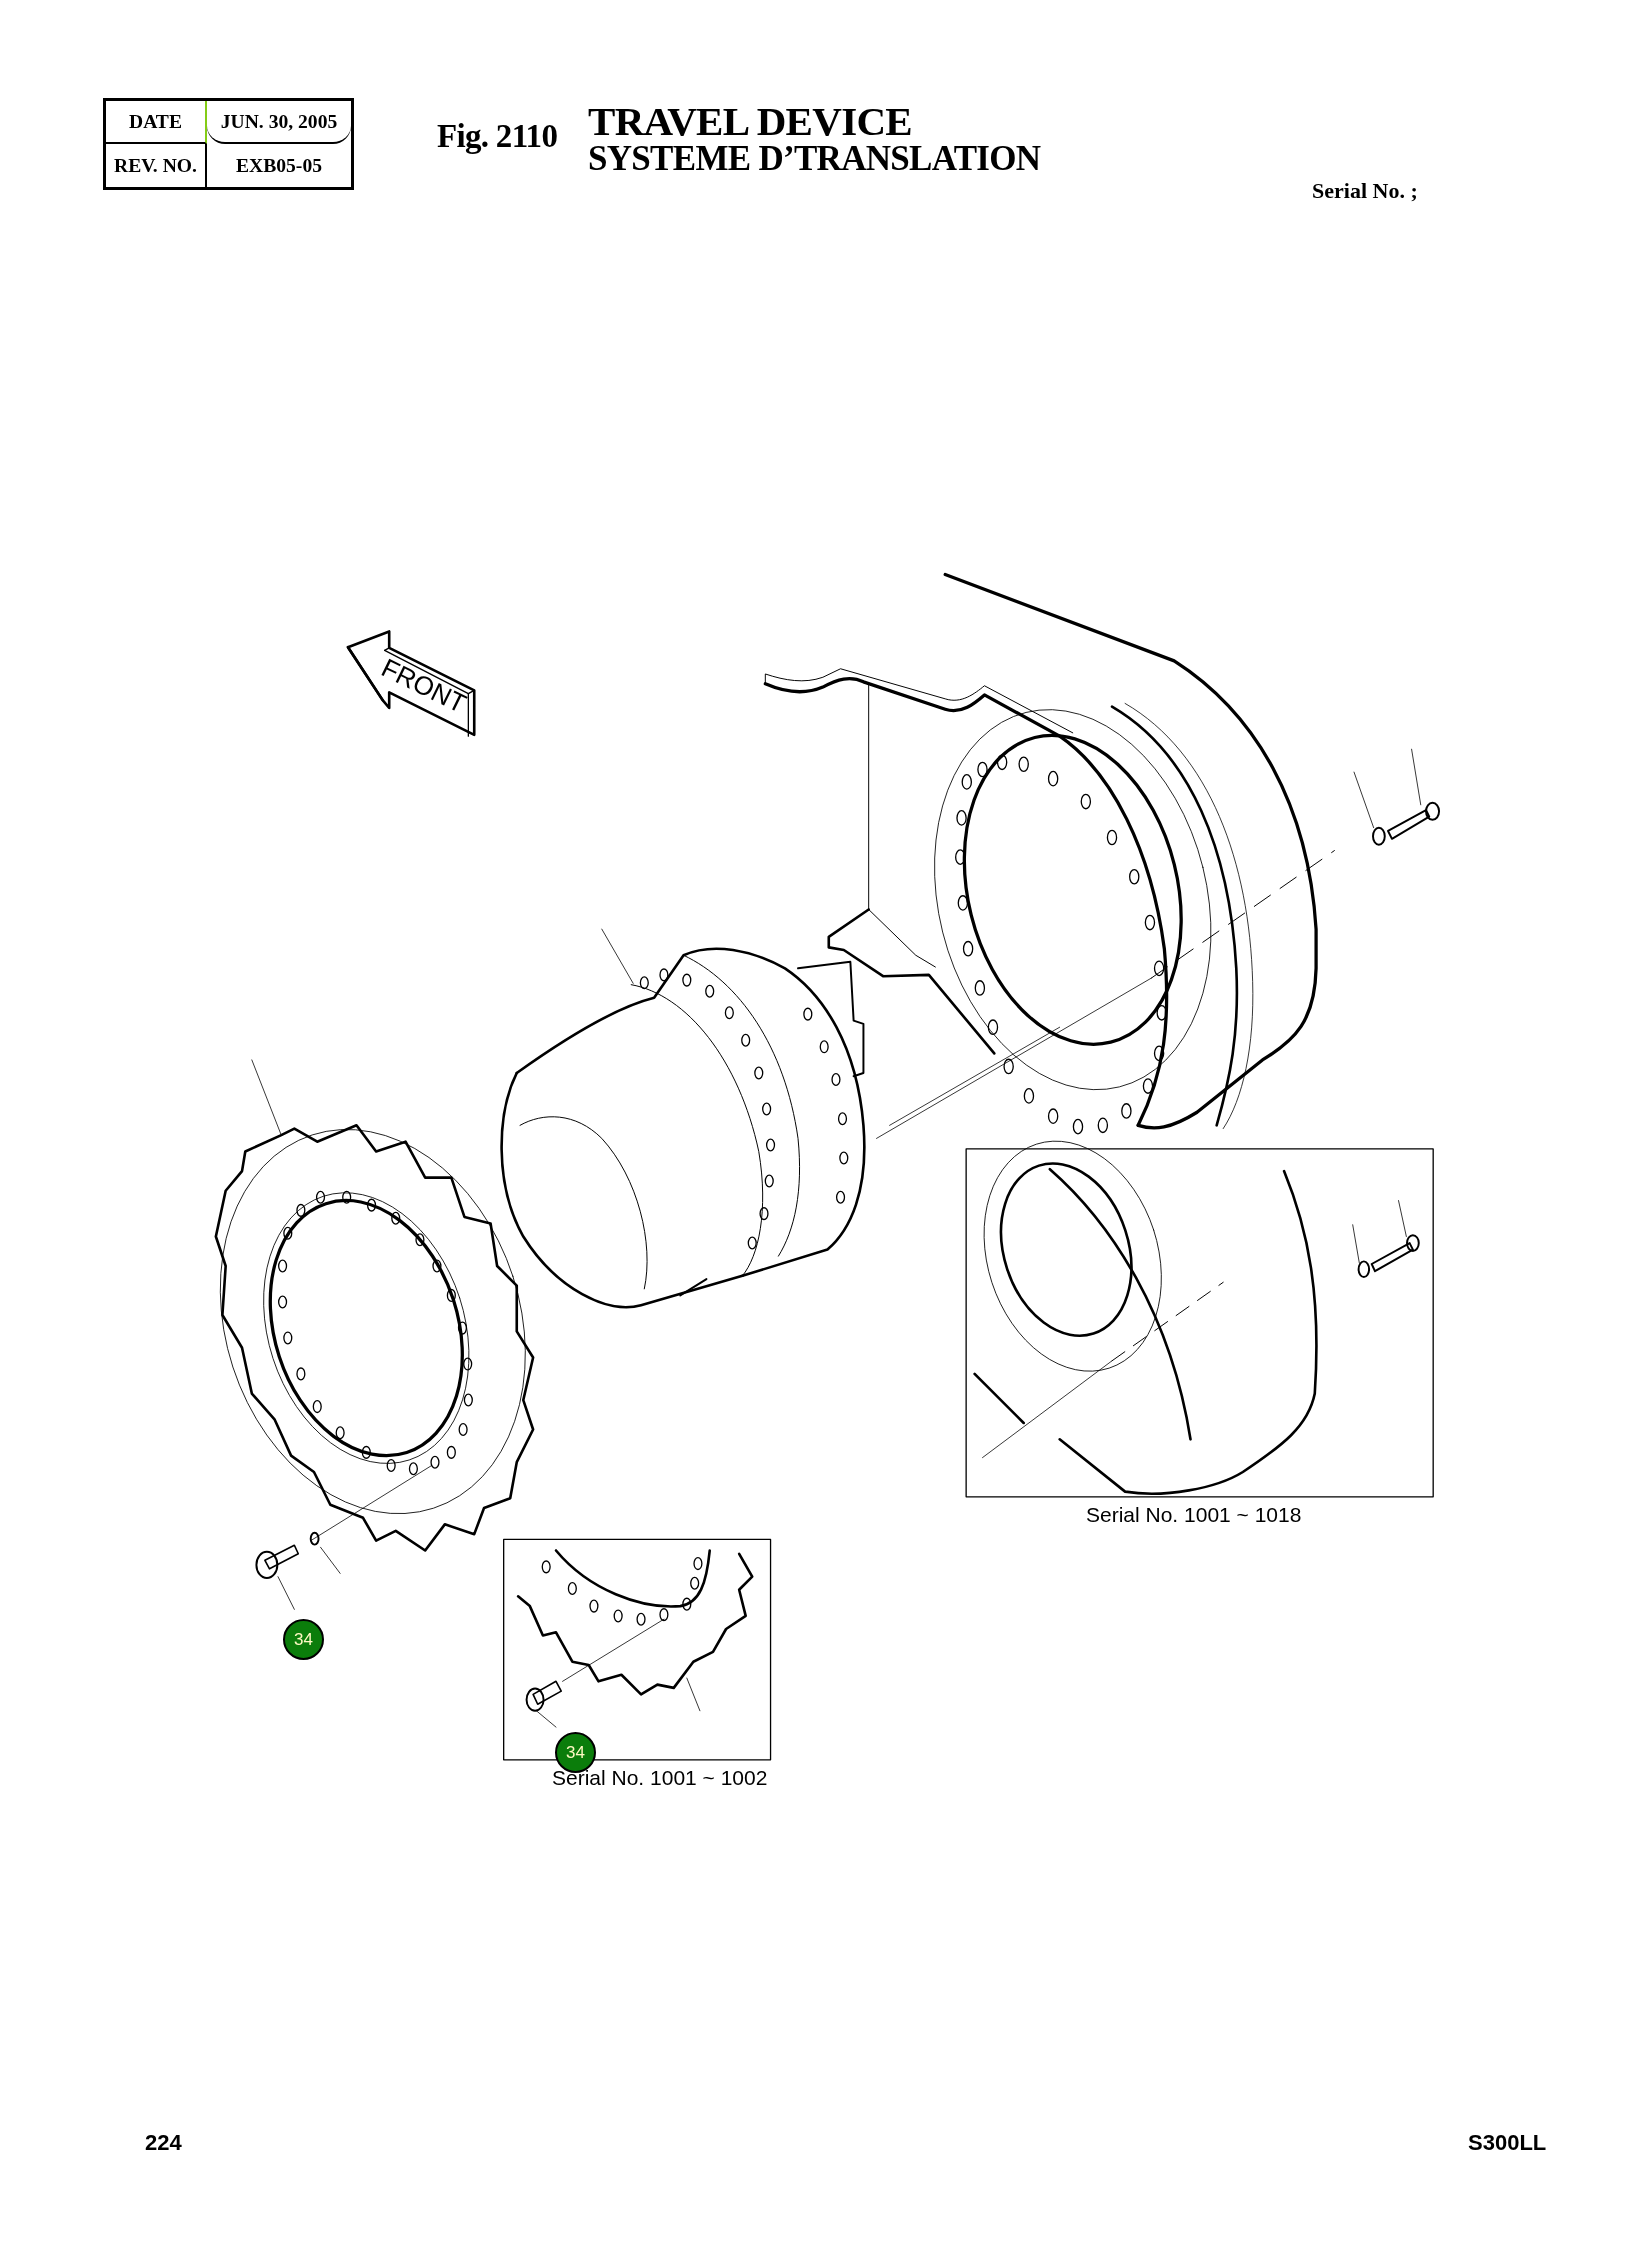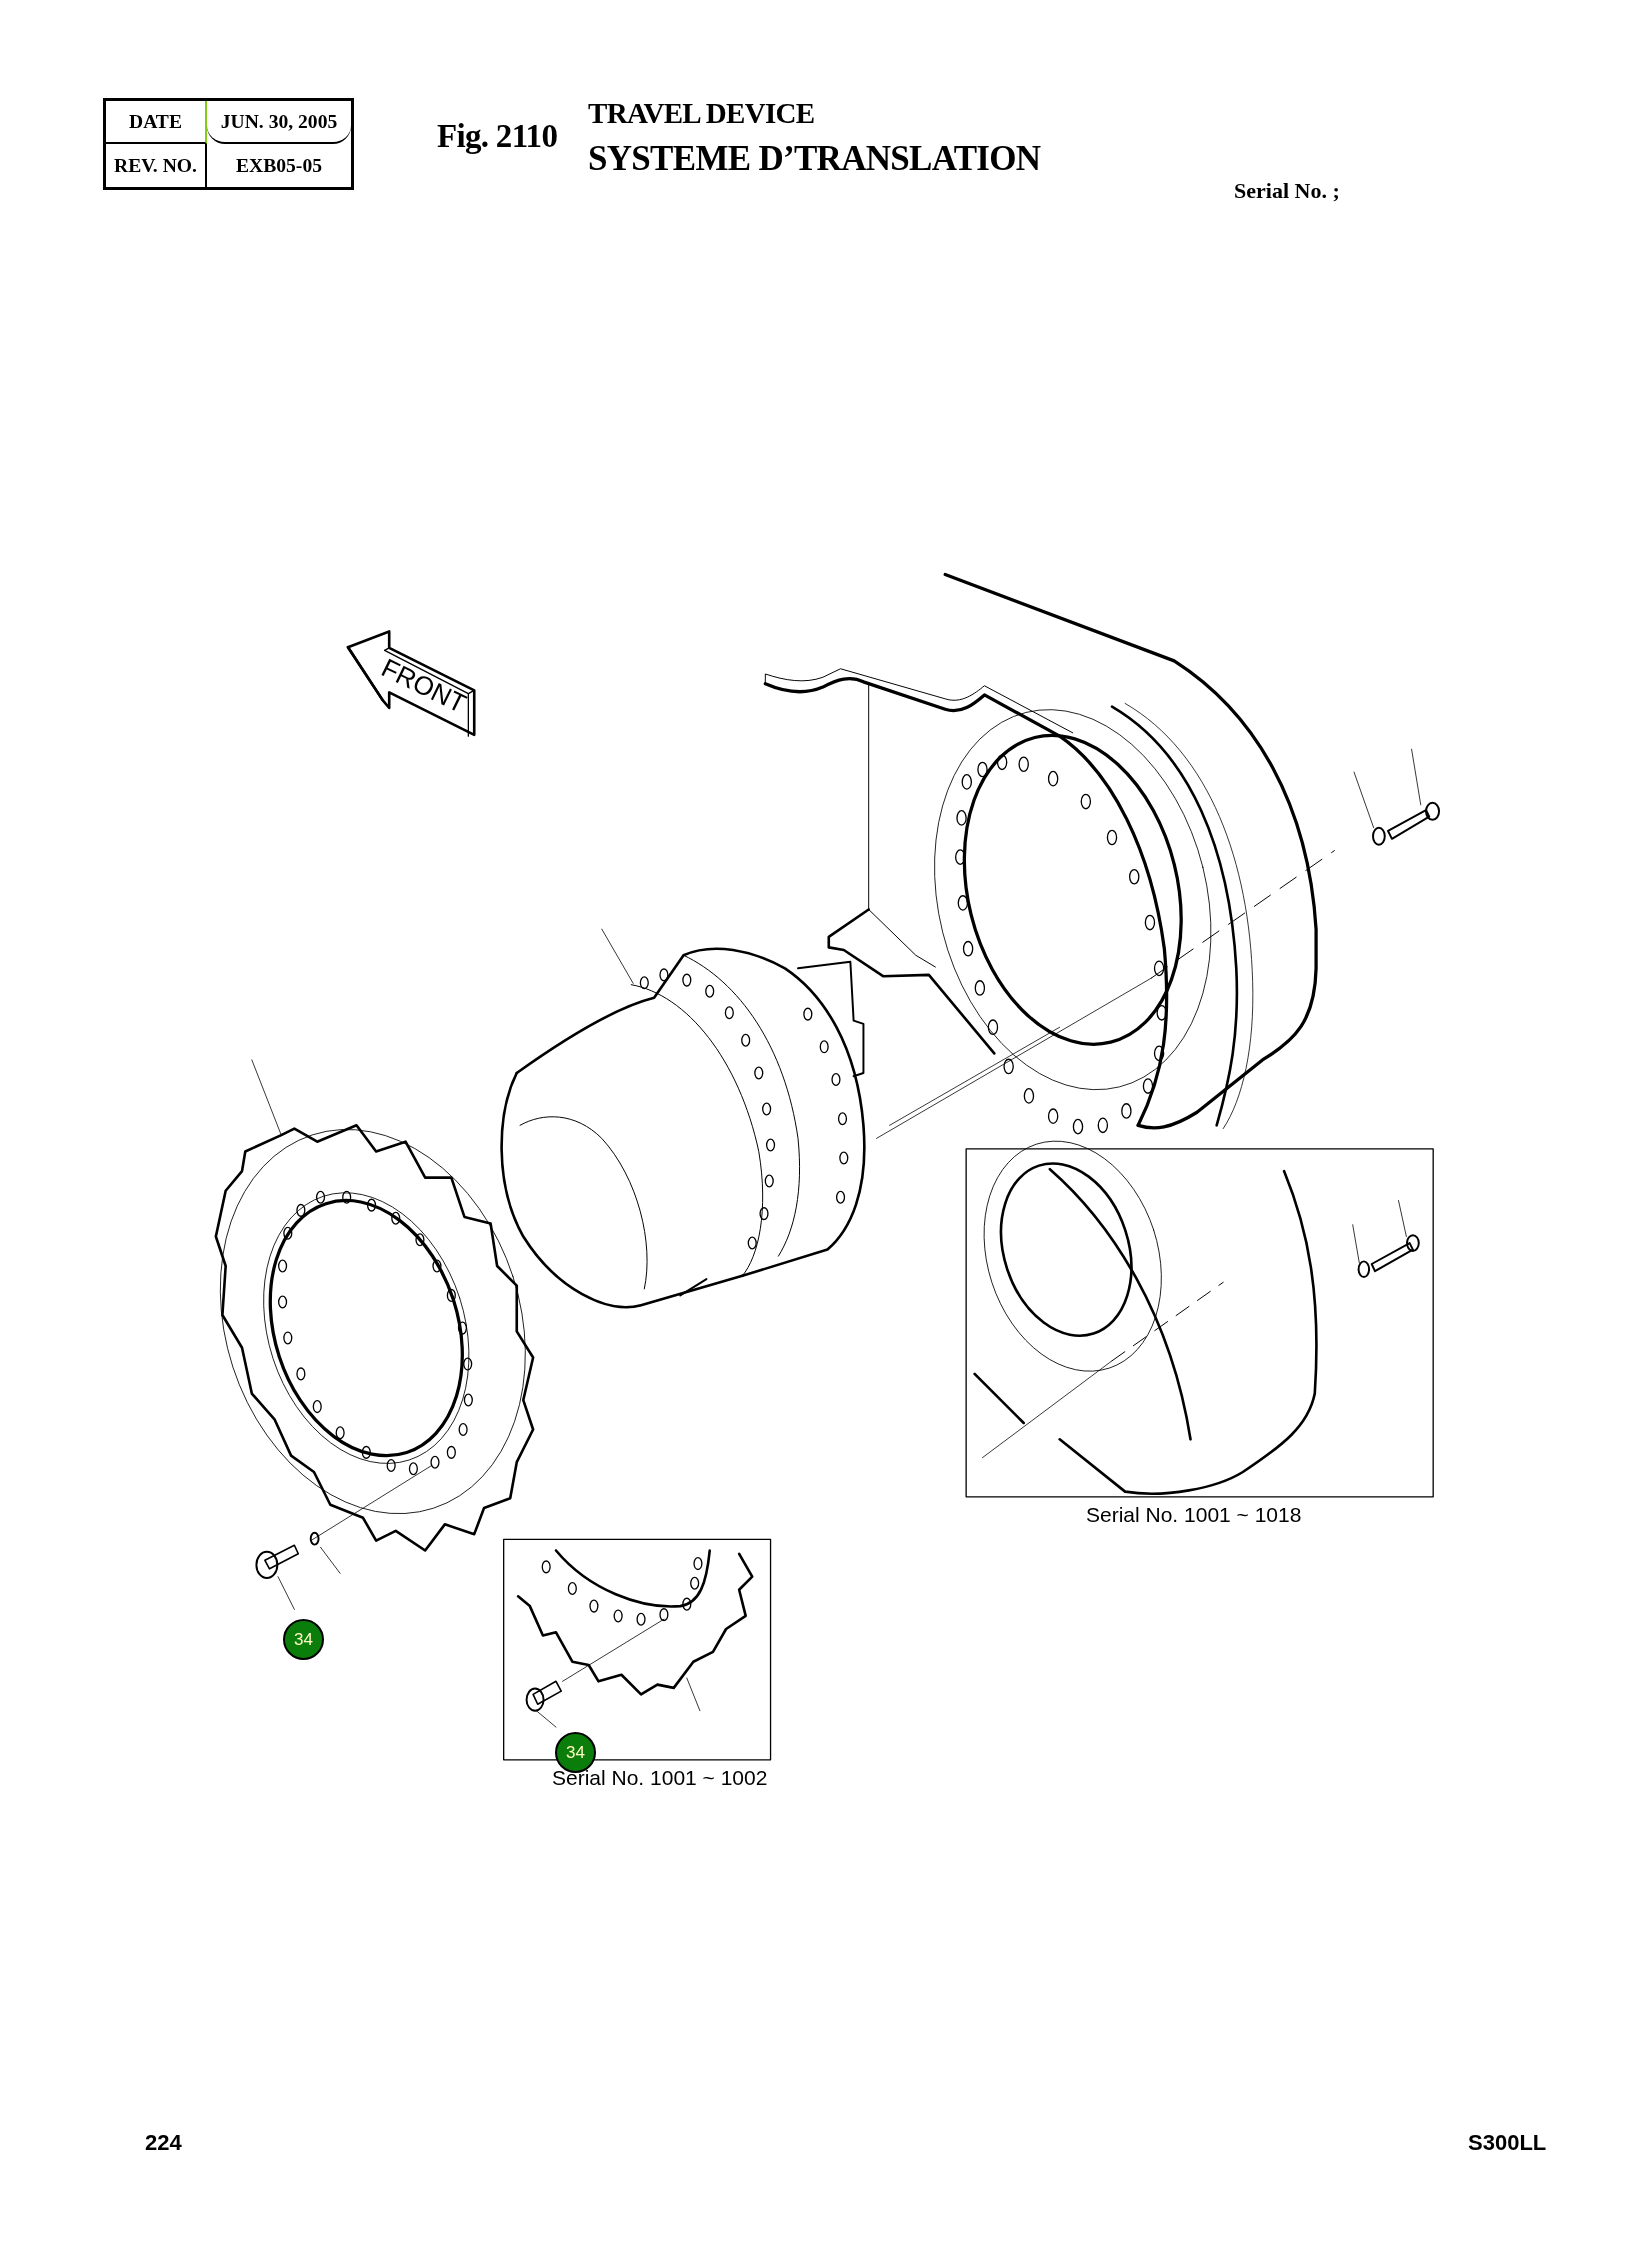"TRAVEL DEVICE" .title1 { font-size: 29px -> 41px }
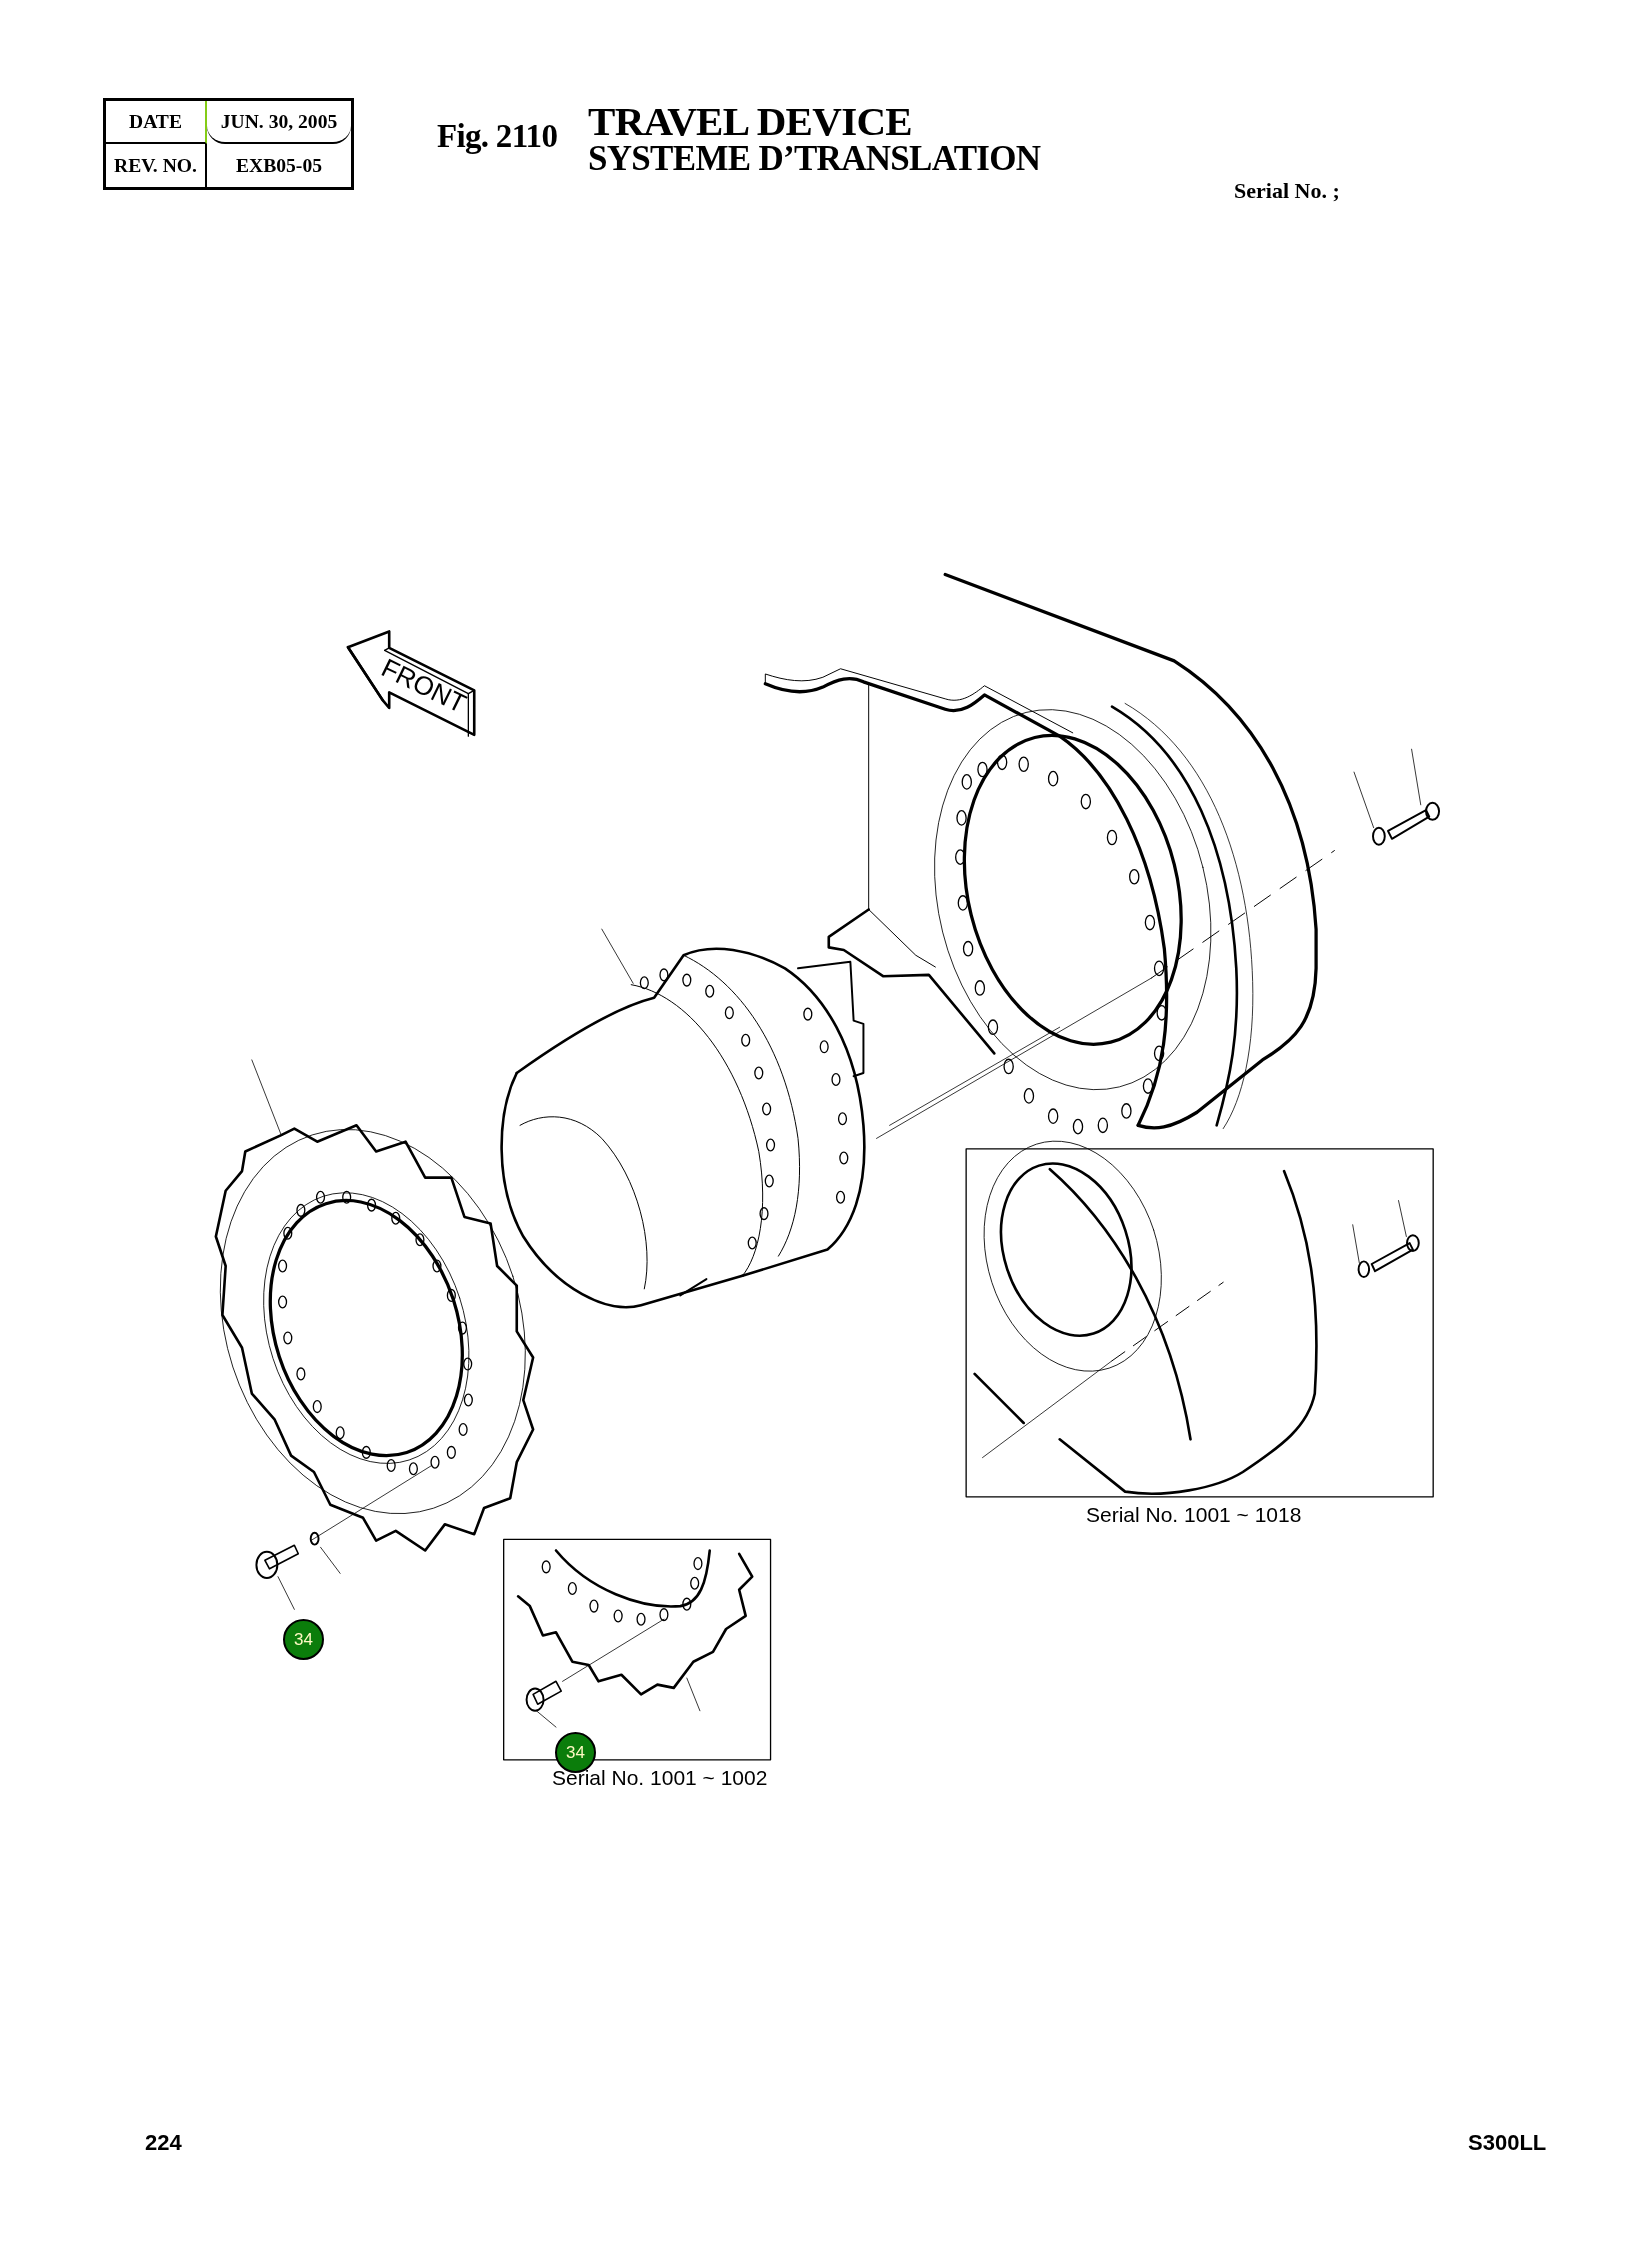"Serial No. ;" .serialhdr { left: 1234px -> 1312px }
